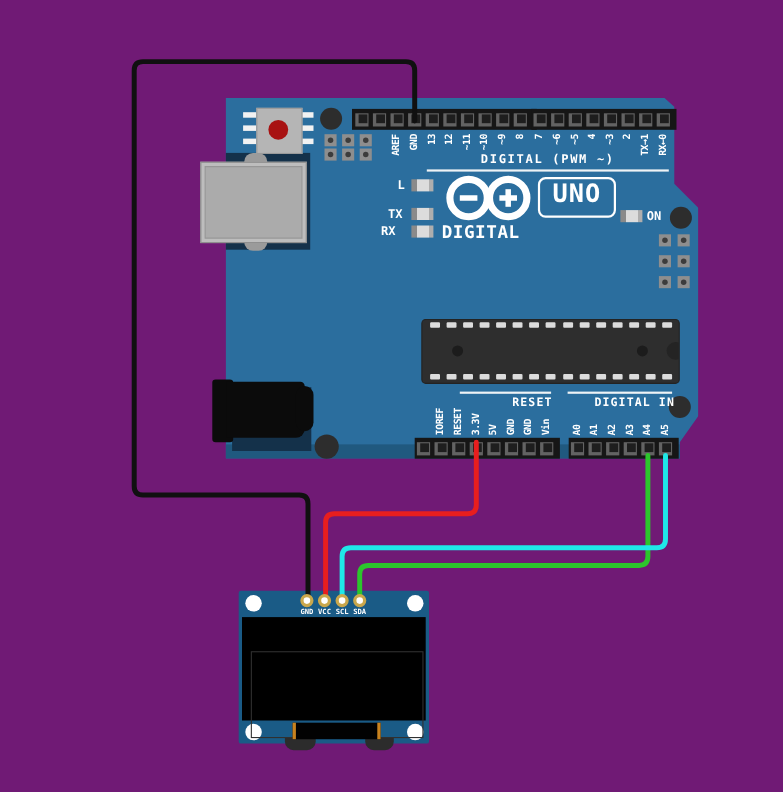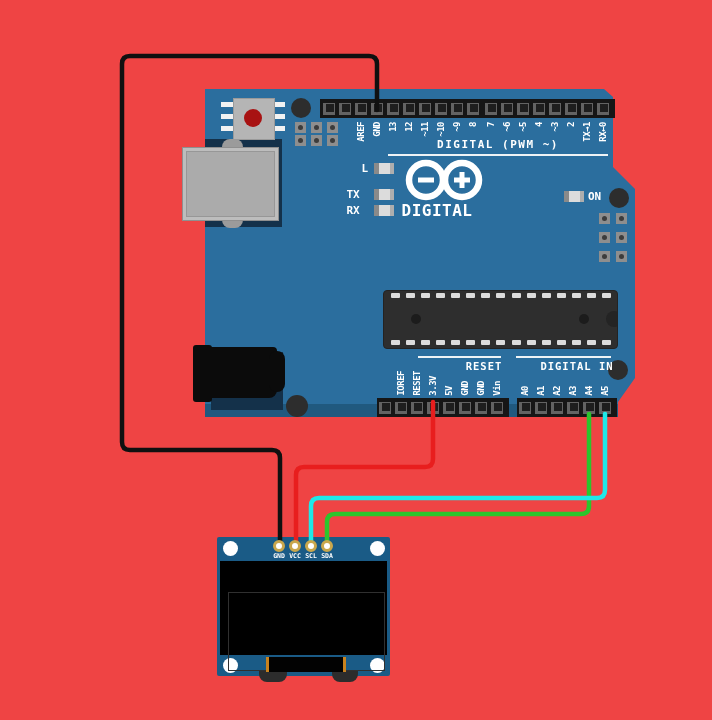"DIGITAL (PWM ~)" .canvas { background: #ef4444 -> #701a75 }
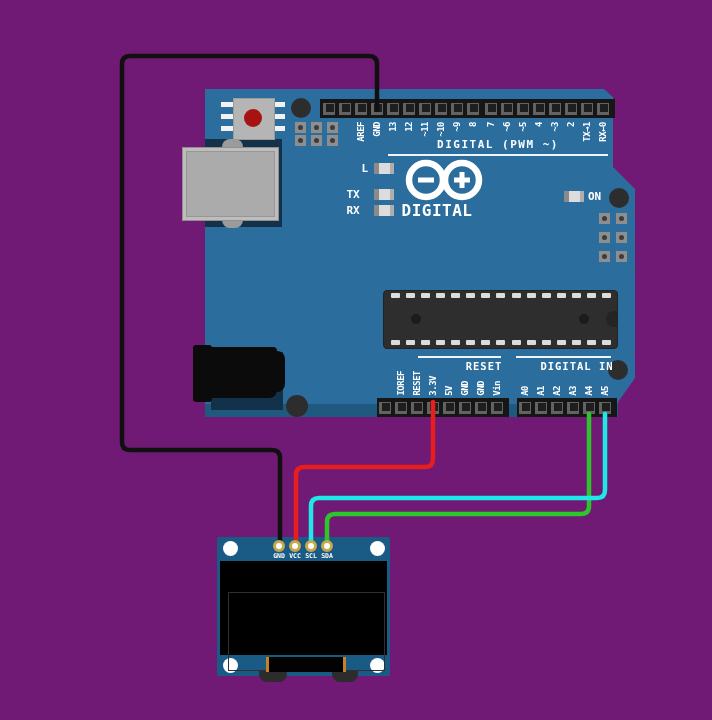"UNO" div.uno-badge { html: none -> <div>UNO</div> }
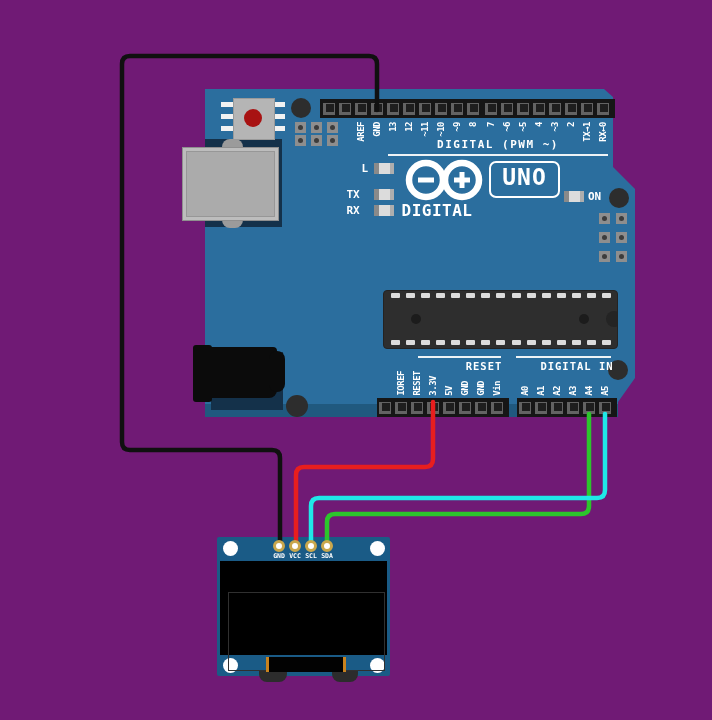"TX" div.htext { text-align: center -> right }
